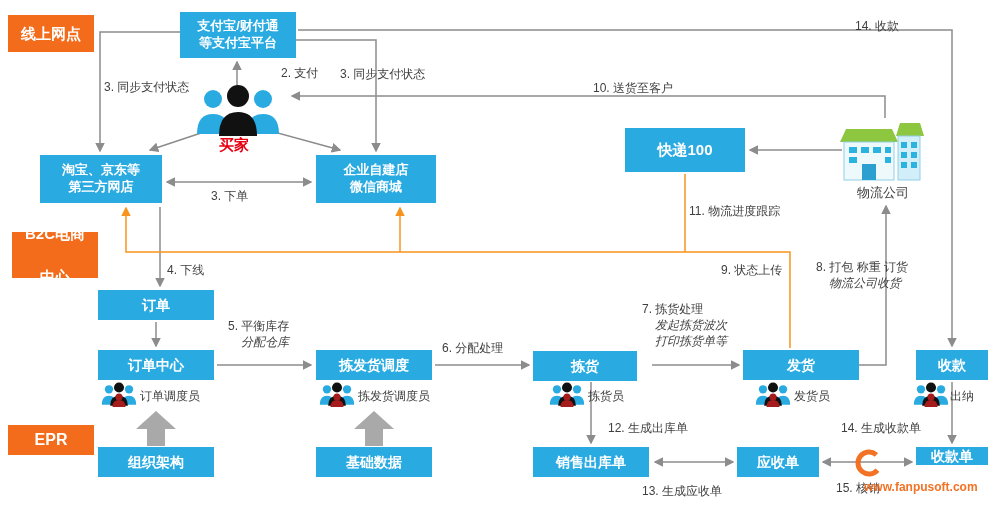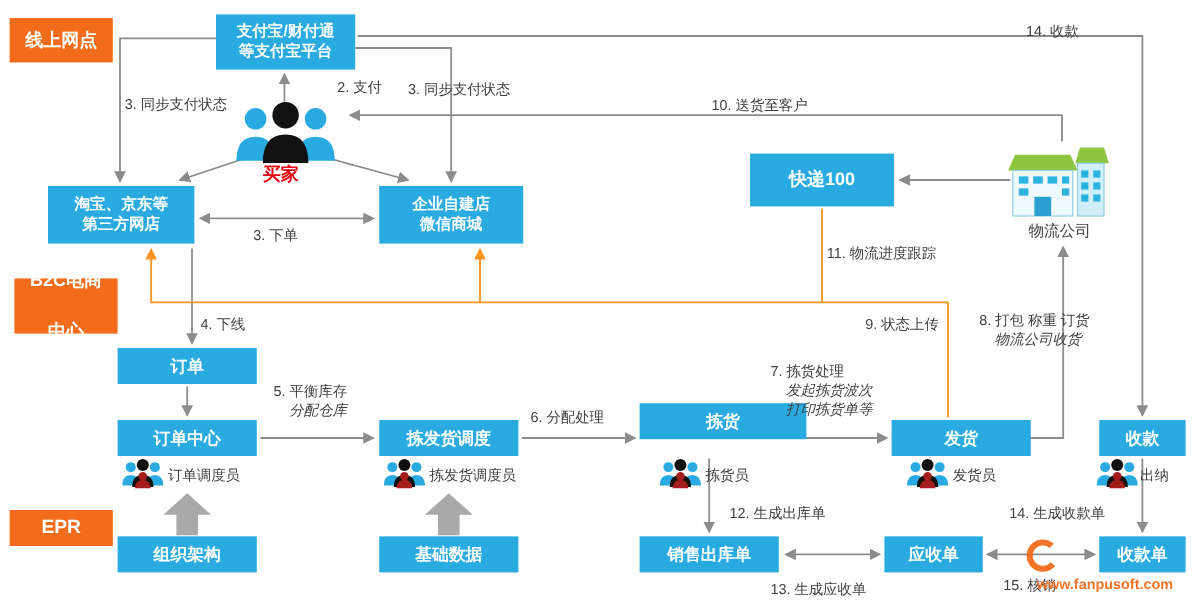"拣货" #n-pk { top: 336px -> 351px; width: 139px -> 104px }
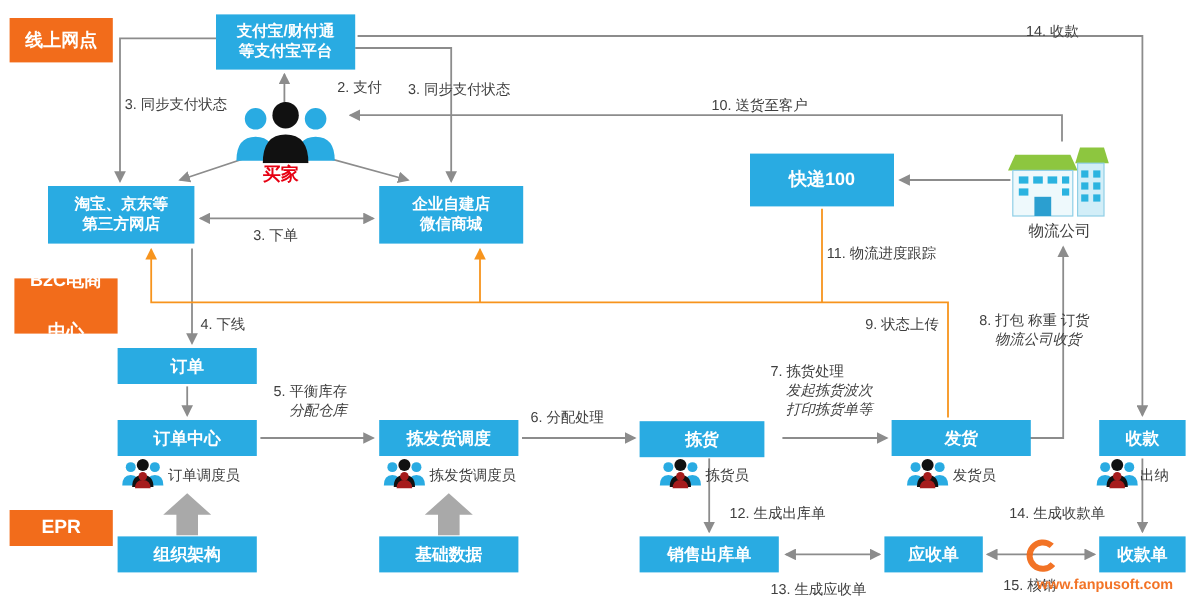"收款单" #n-rc { height: 30px -> 18px }
